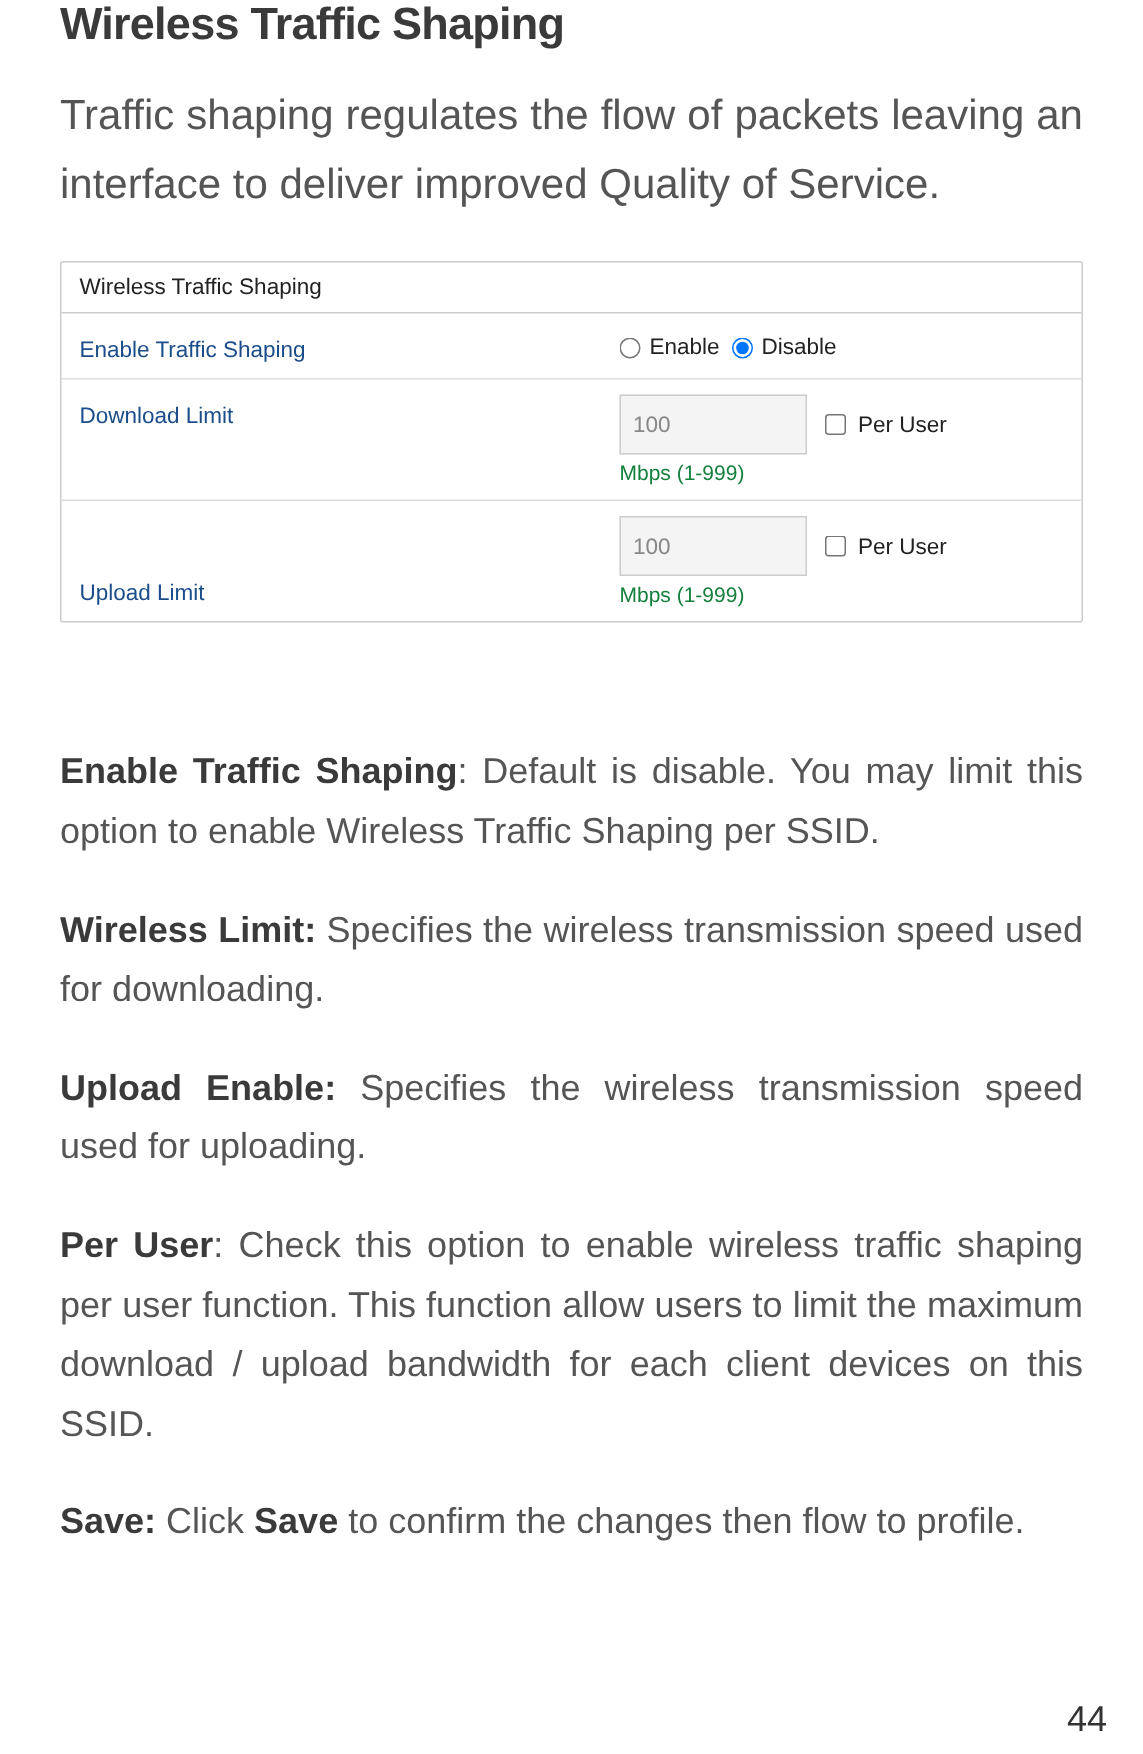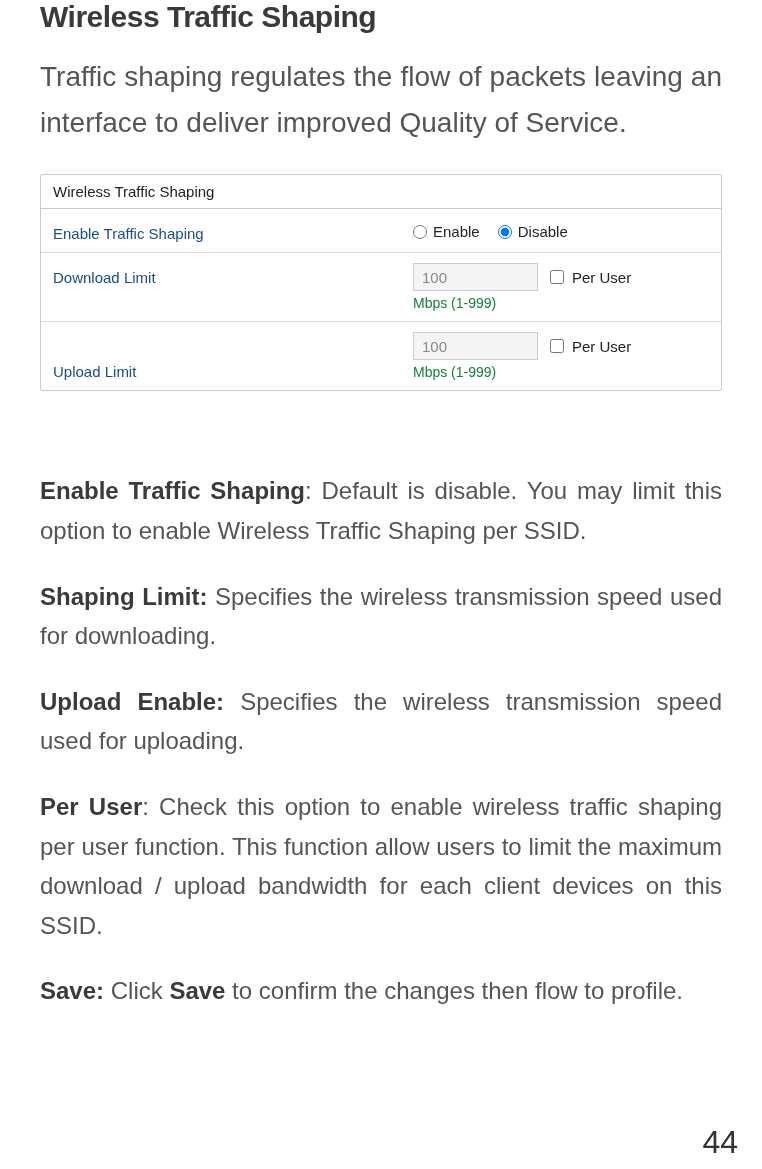"Enable" .radio-group { gap: 18px -> 8px }
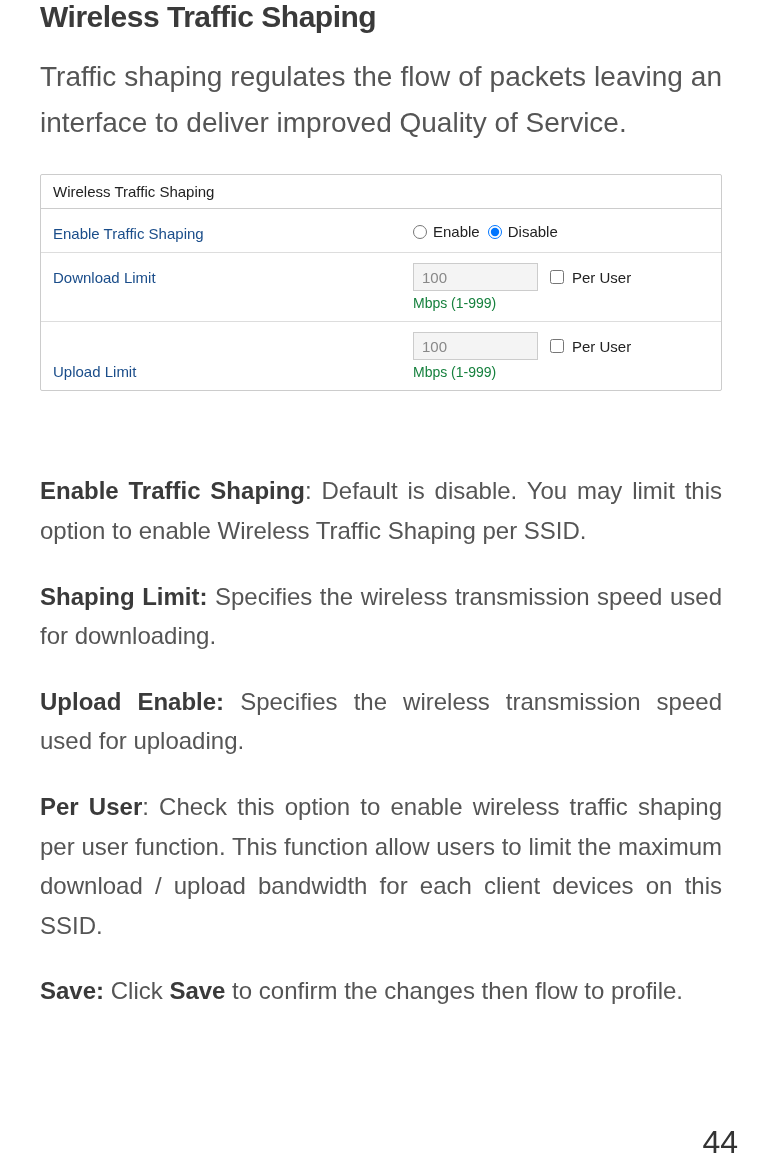"100" .num-input { height: 28px -> 40px }
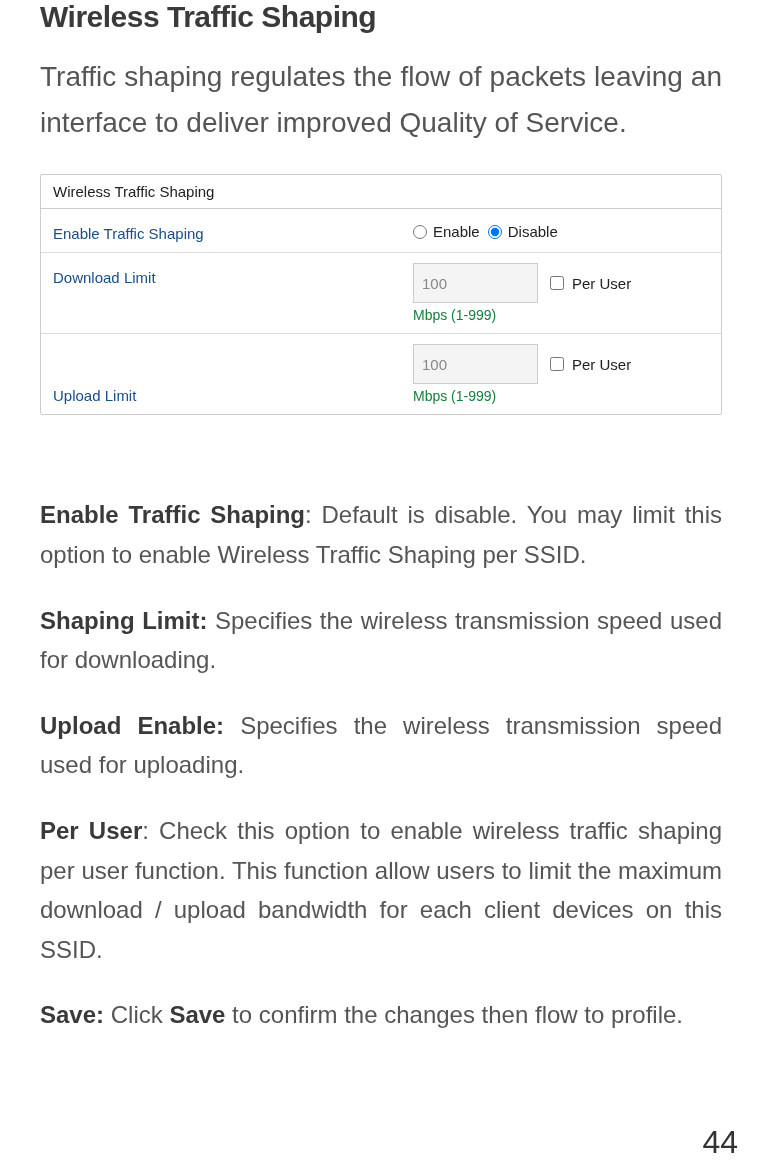"Shaping Limit:" span.def-term { text: Shaping -> Wireless }
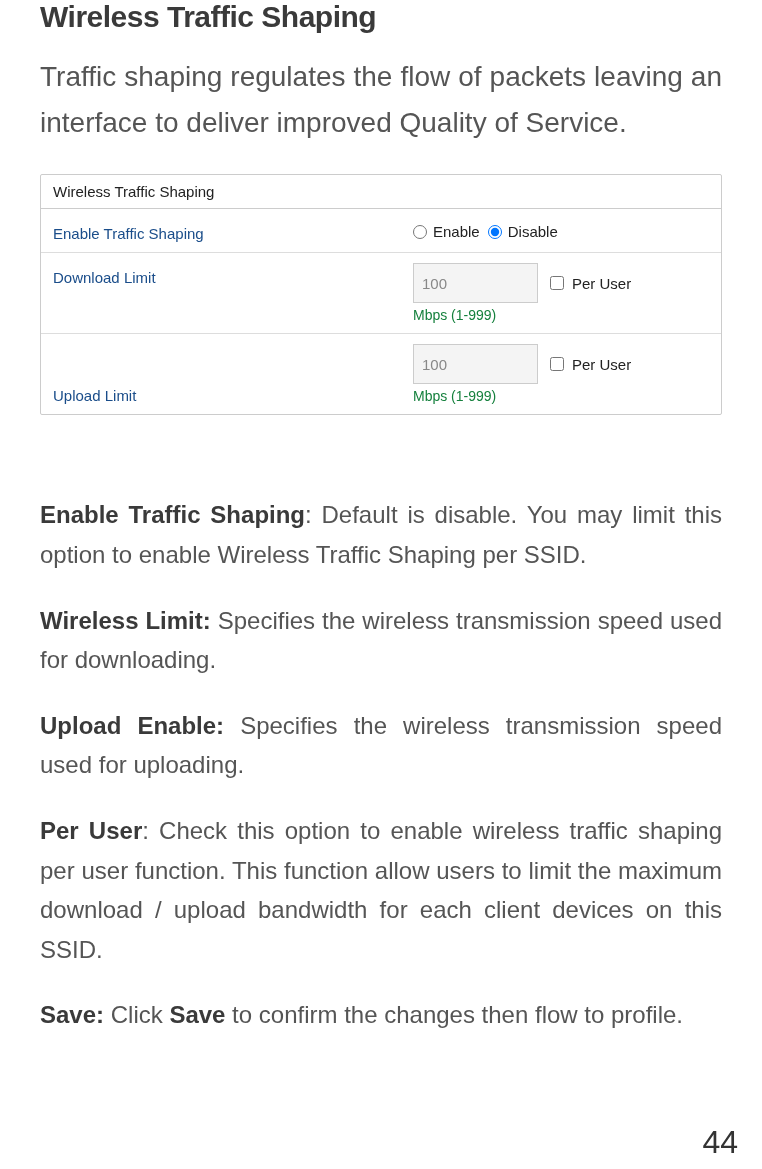"44" .page-number { font-size: 32px -> 24px }
